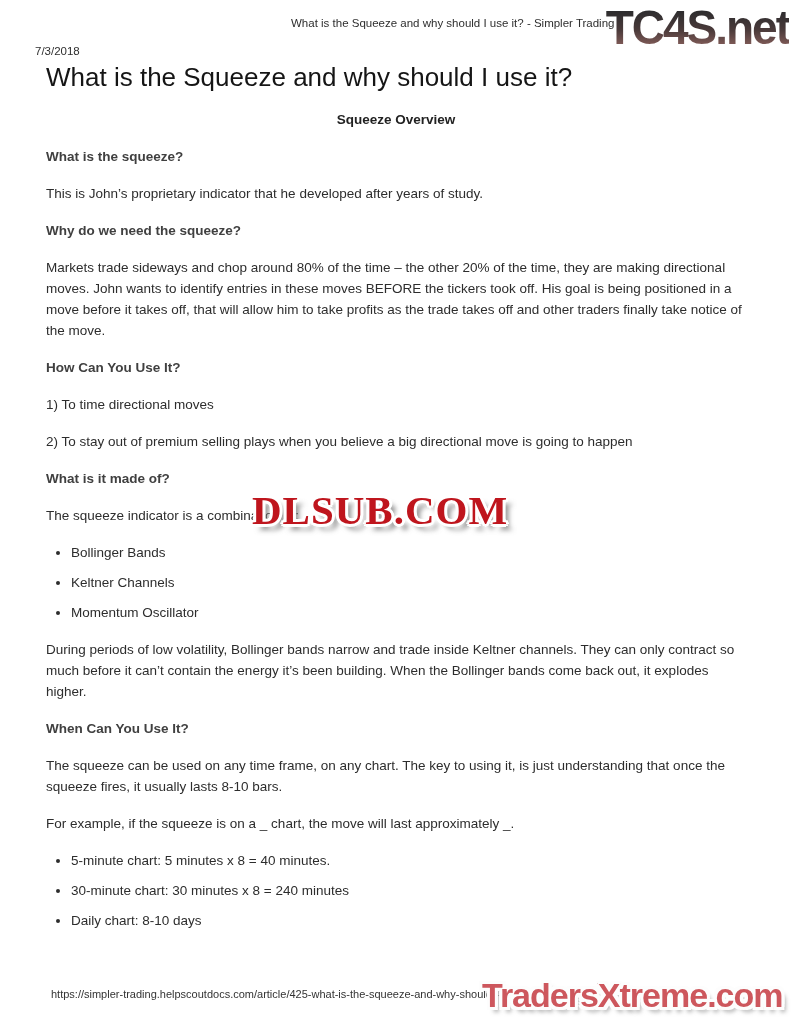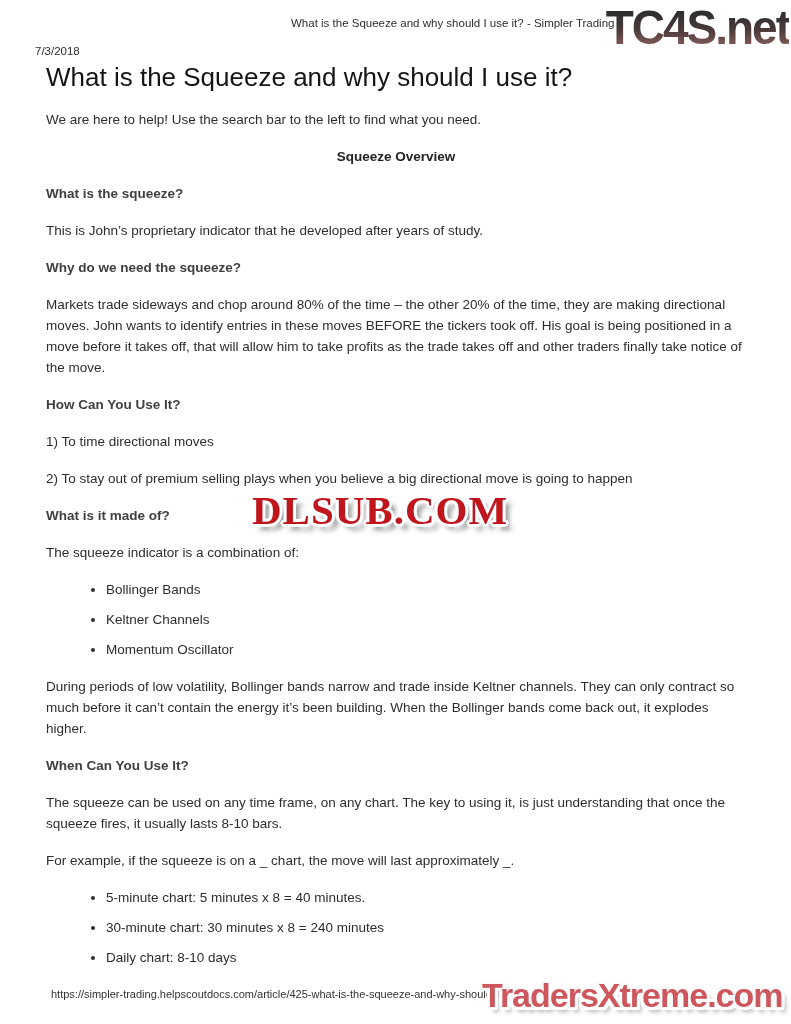"We are here to help!" p { html: <p>We are here to help! Use the search bar to the left to find what you need.</p> -> none }
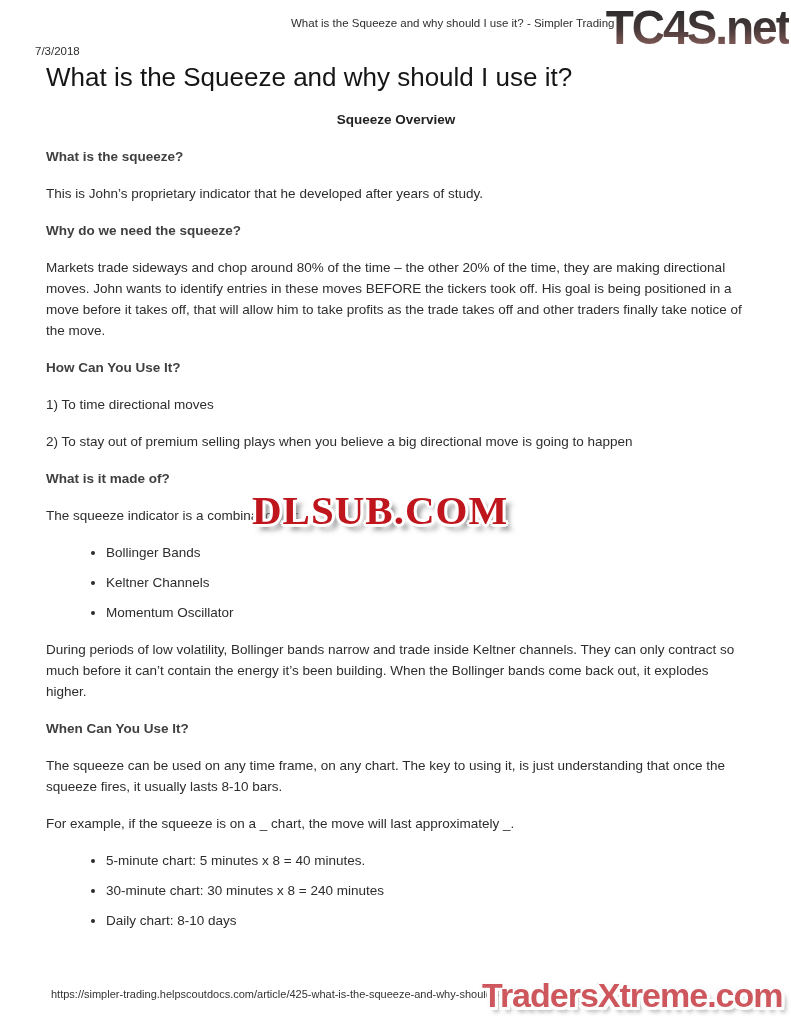"Bollinger Bands" .content li { margin-left: 35px -> none }
